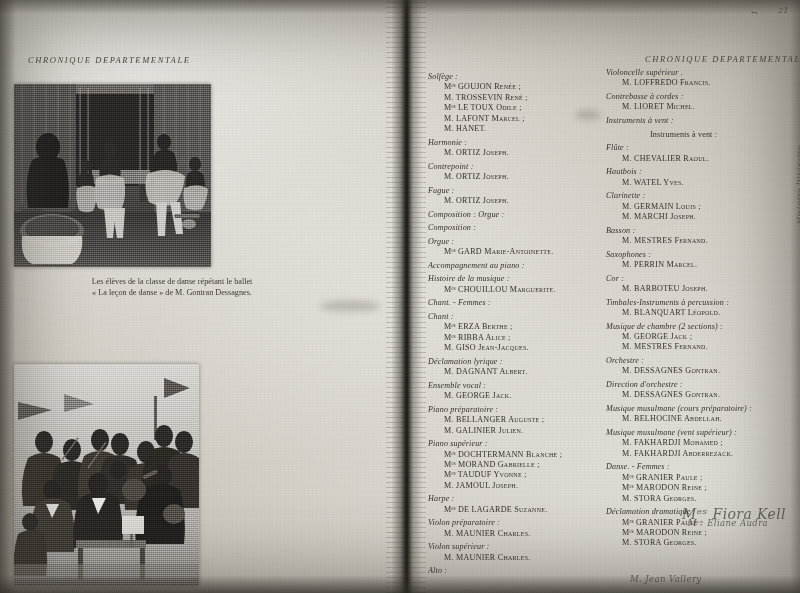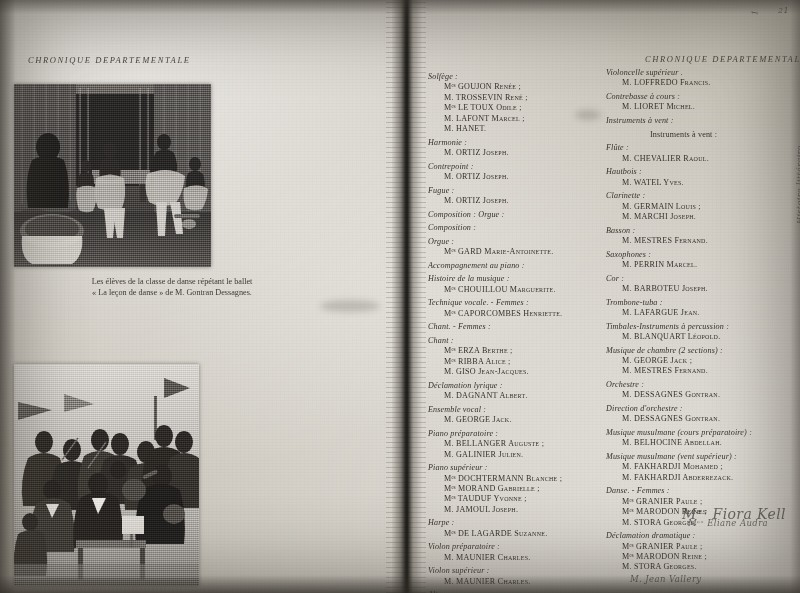"Contrebasse à cours :" div.hdr { text: cours -> cordes }
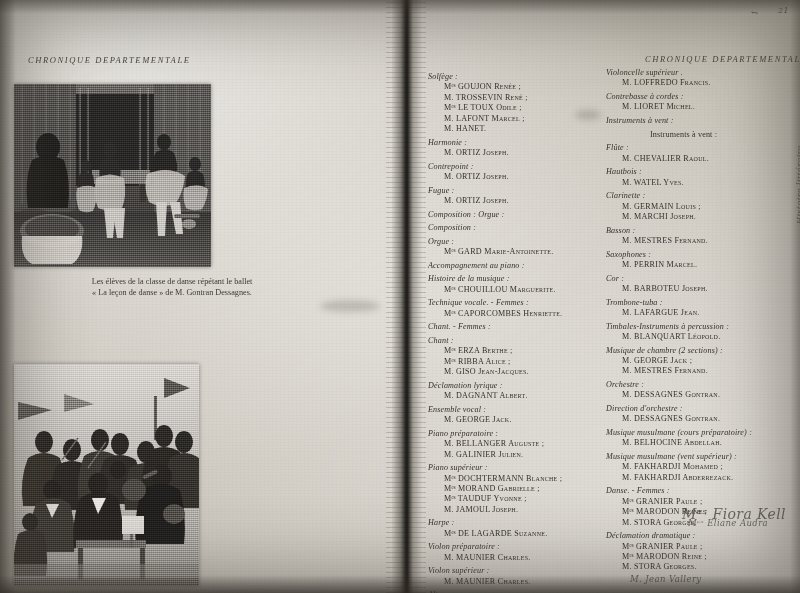"Technique vocale. - Femmes :" div.entry { html: <div> <div>Technique vocale. - Femmes :</div> <div>Mᵉˢ CAPORCOMBES Henriette.</div> </div> -> none }
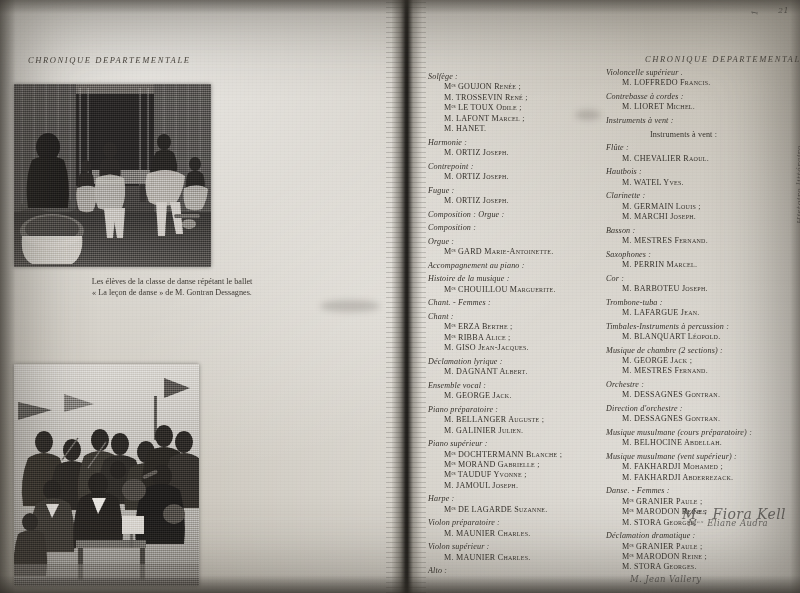"Trombone-tuba :" div.entry { html: <div> <div>Trombone-tuba :</div> <div>M. LAFARGUE Jean.</div> </div> -> none }
